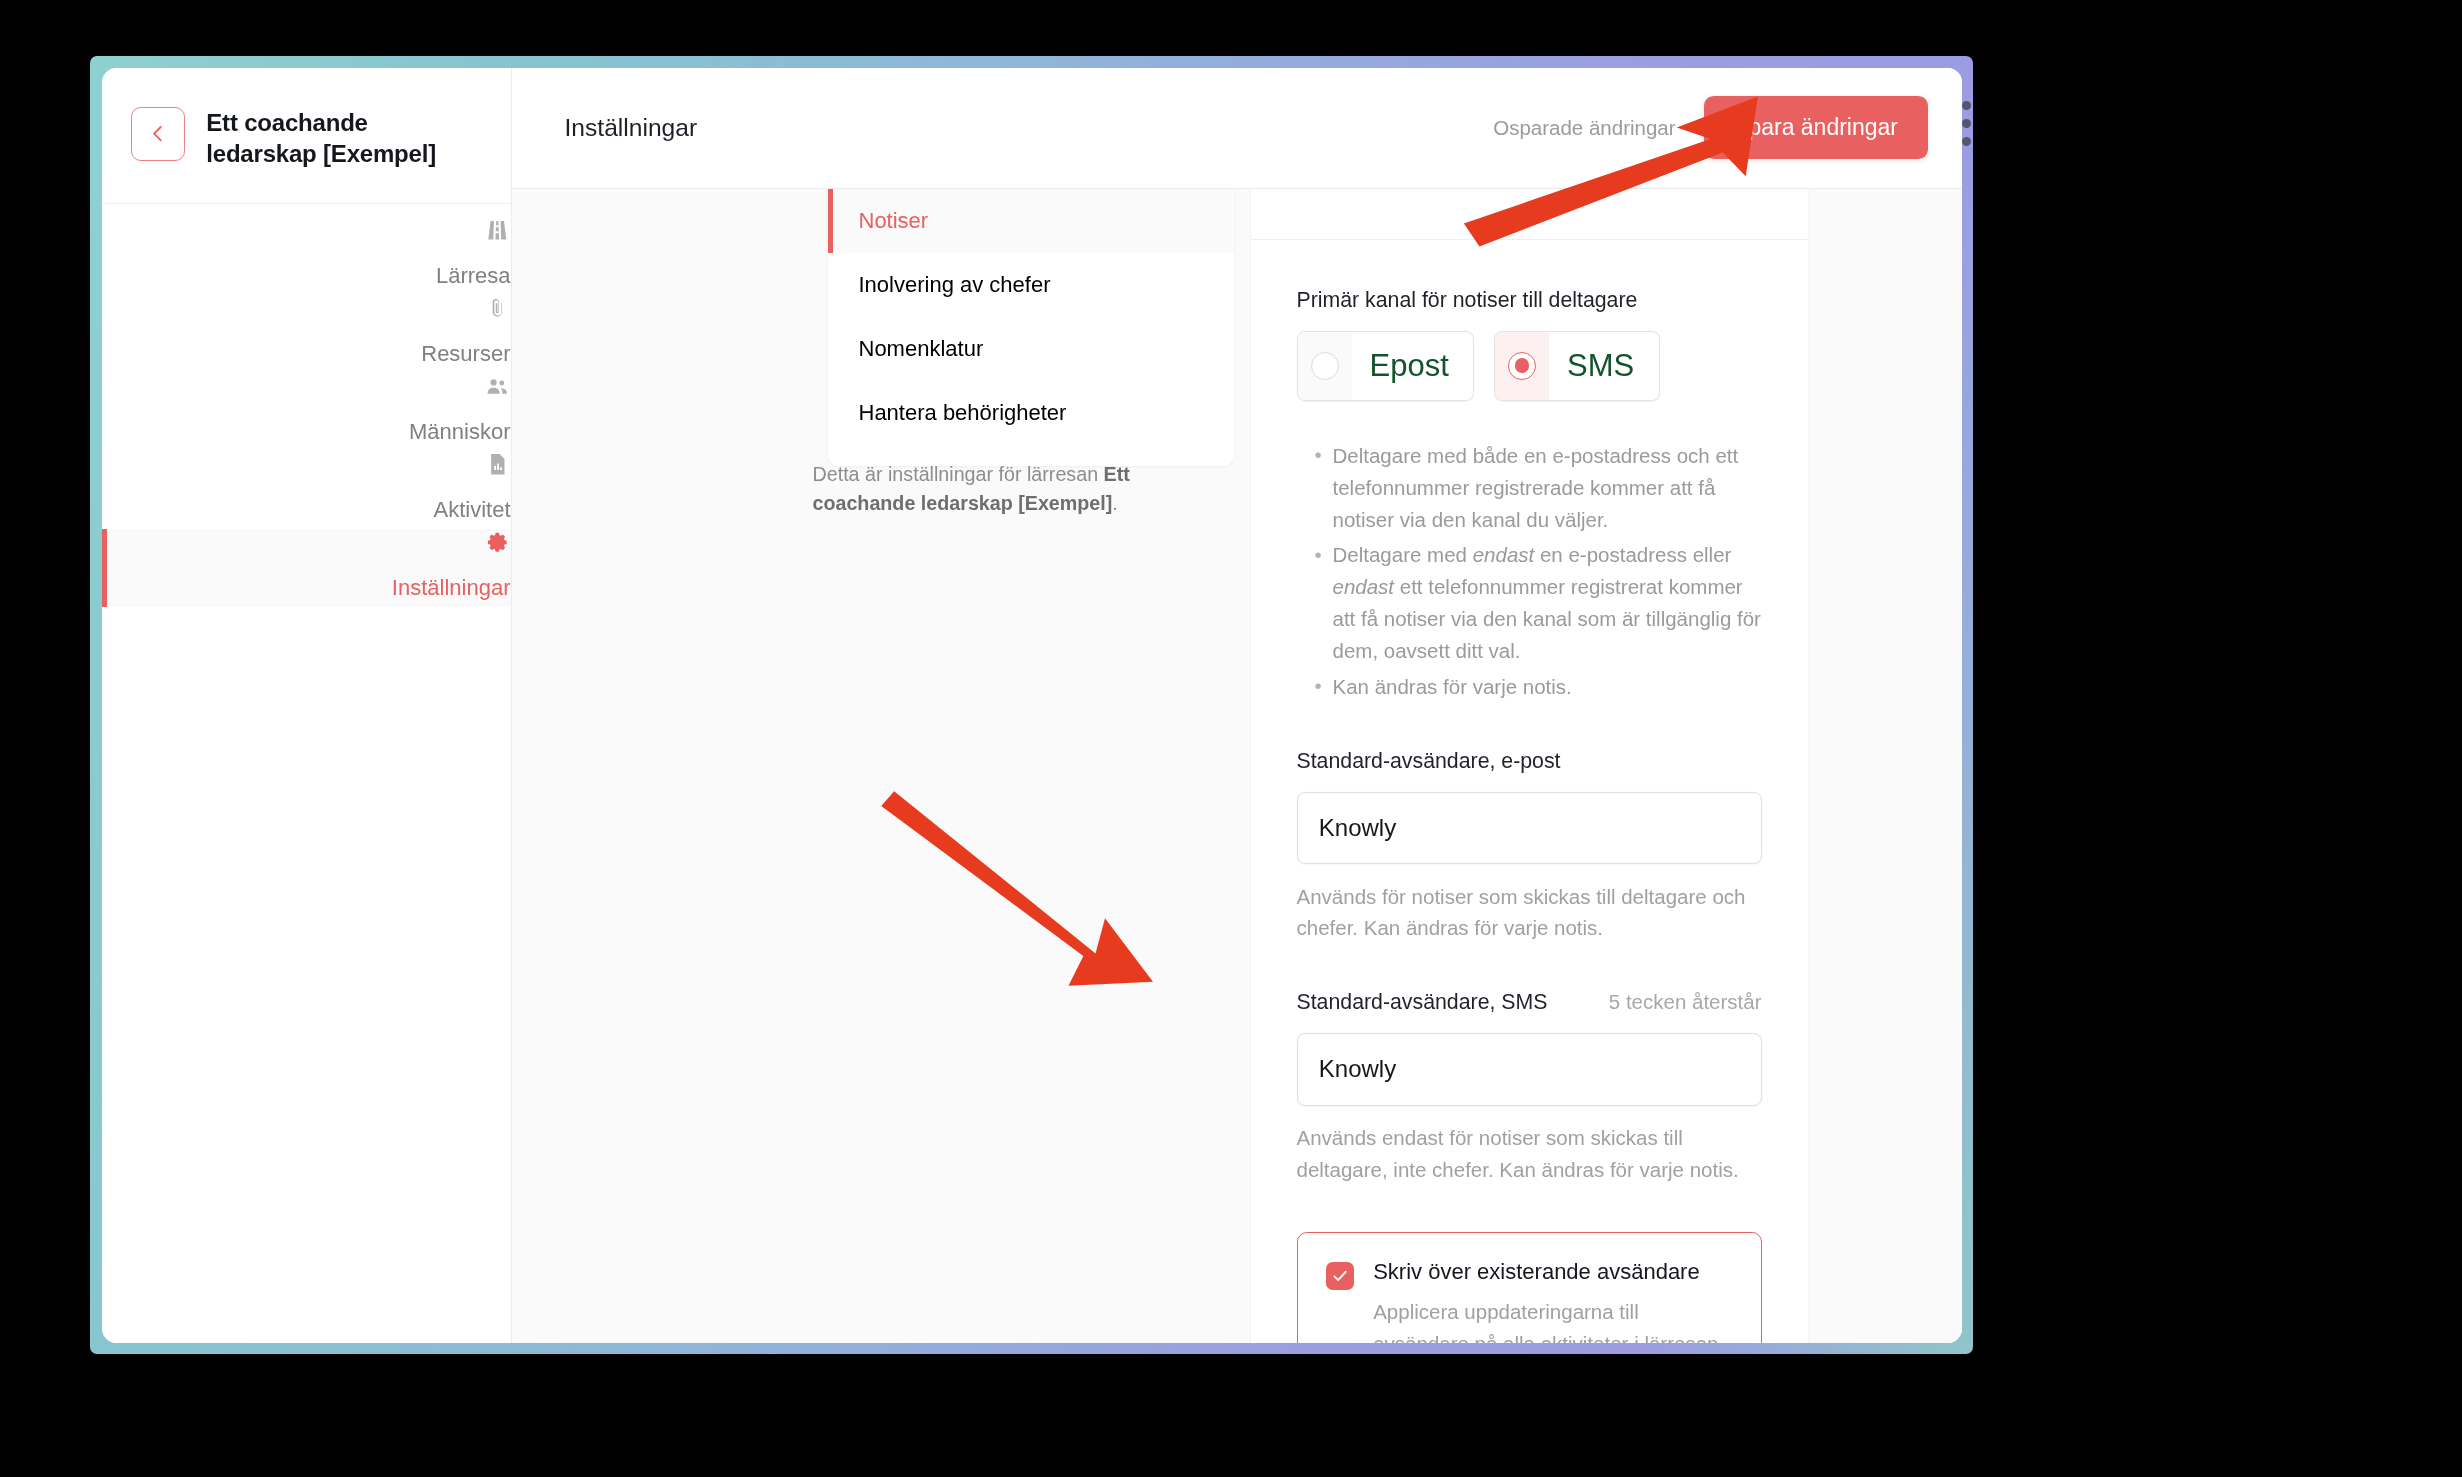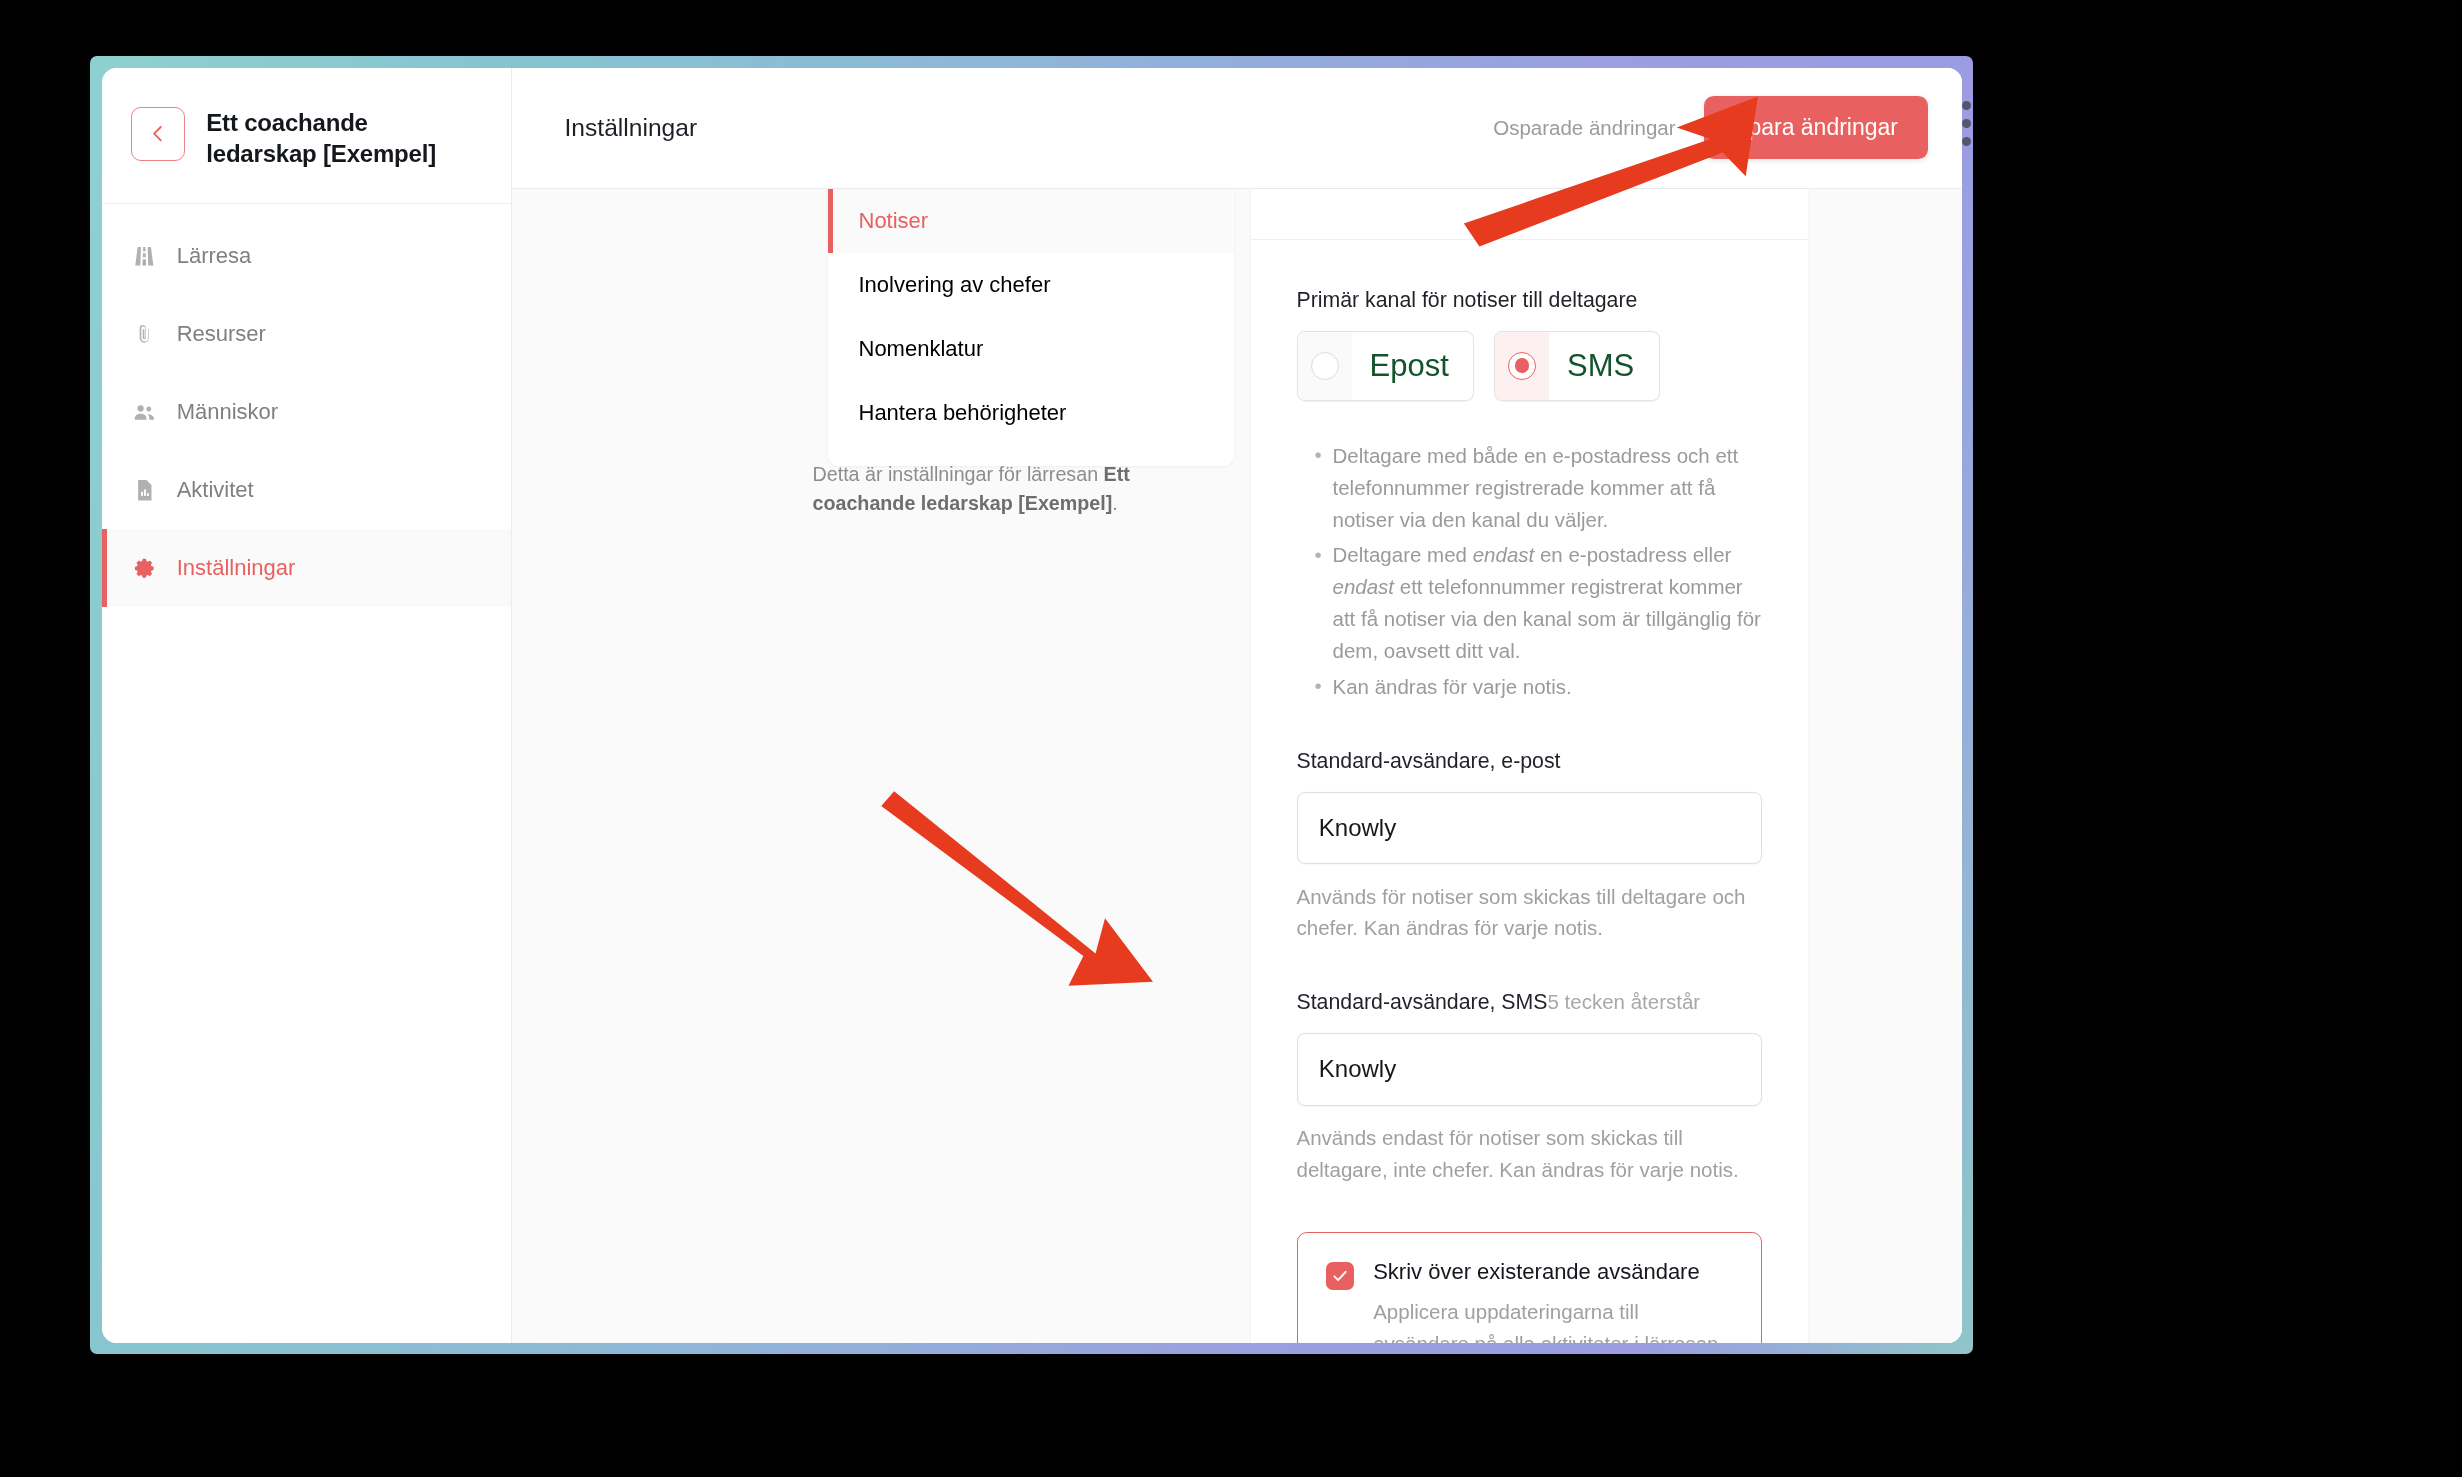"Lärresa" .nav-item { align-items: center -> flex-end; flex-direction: none -> column }
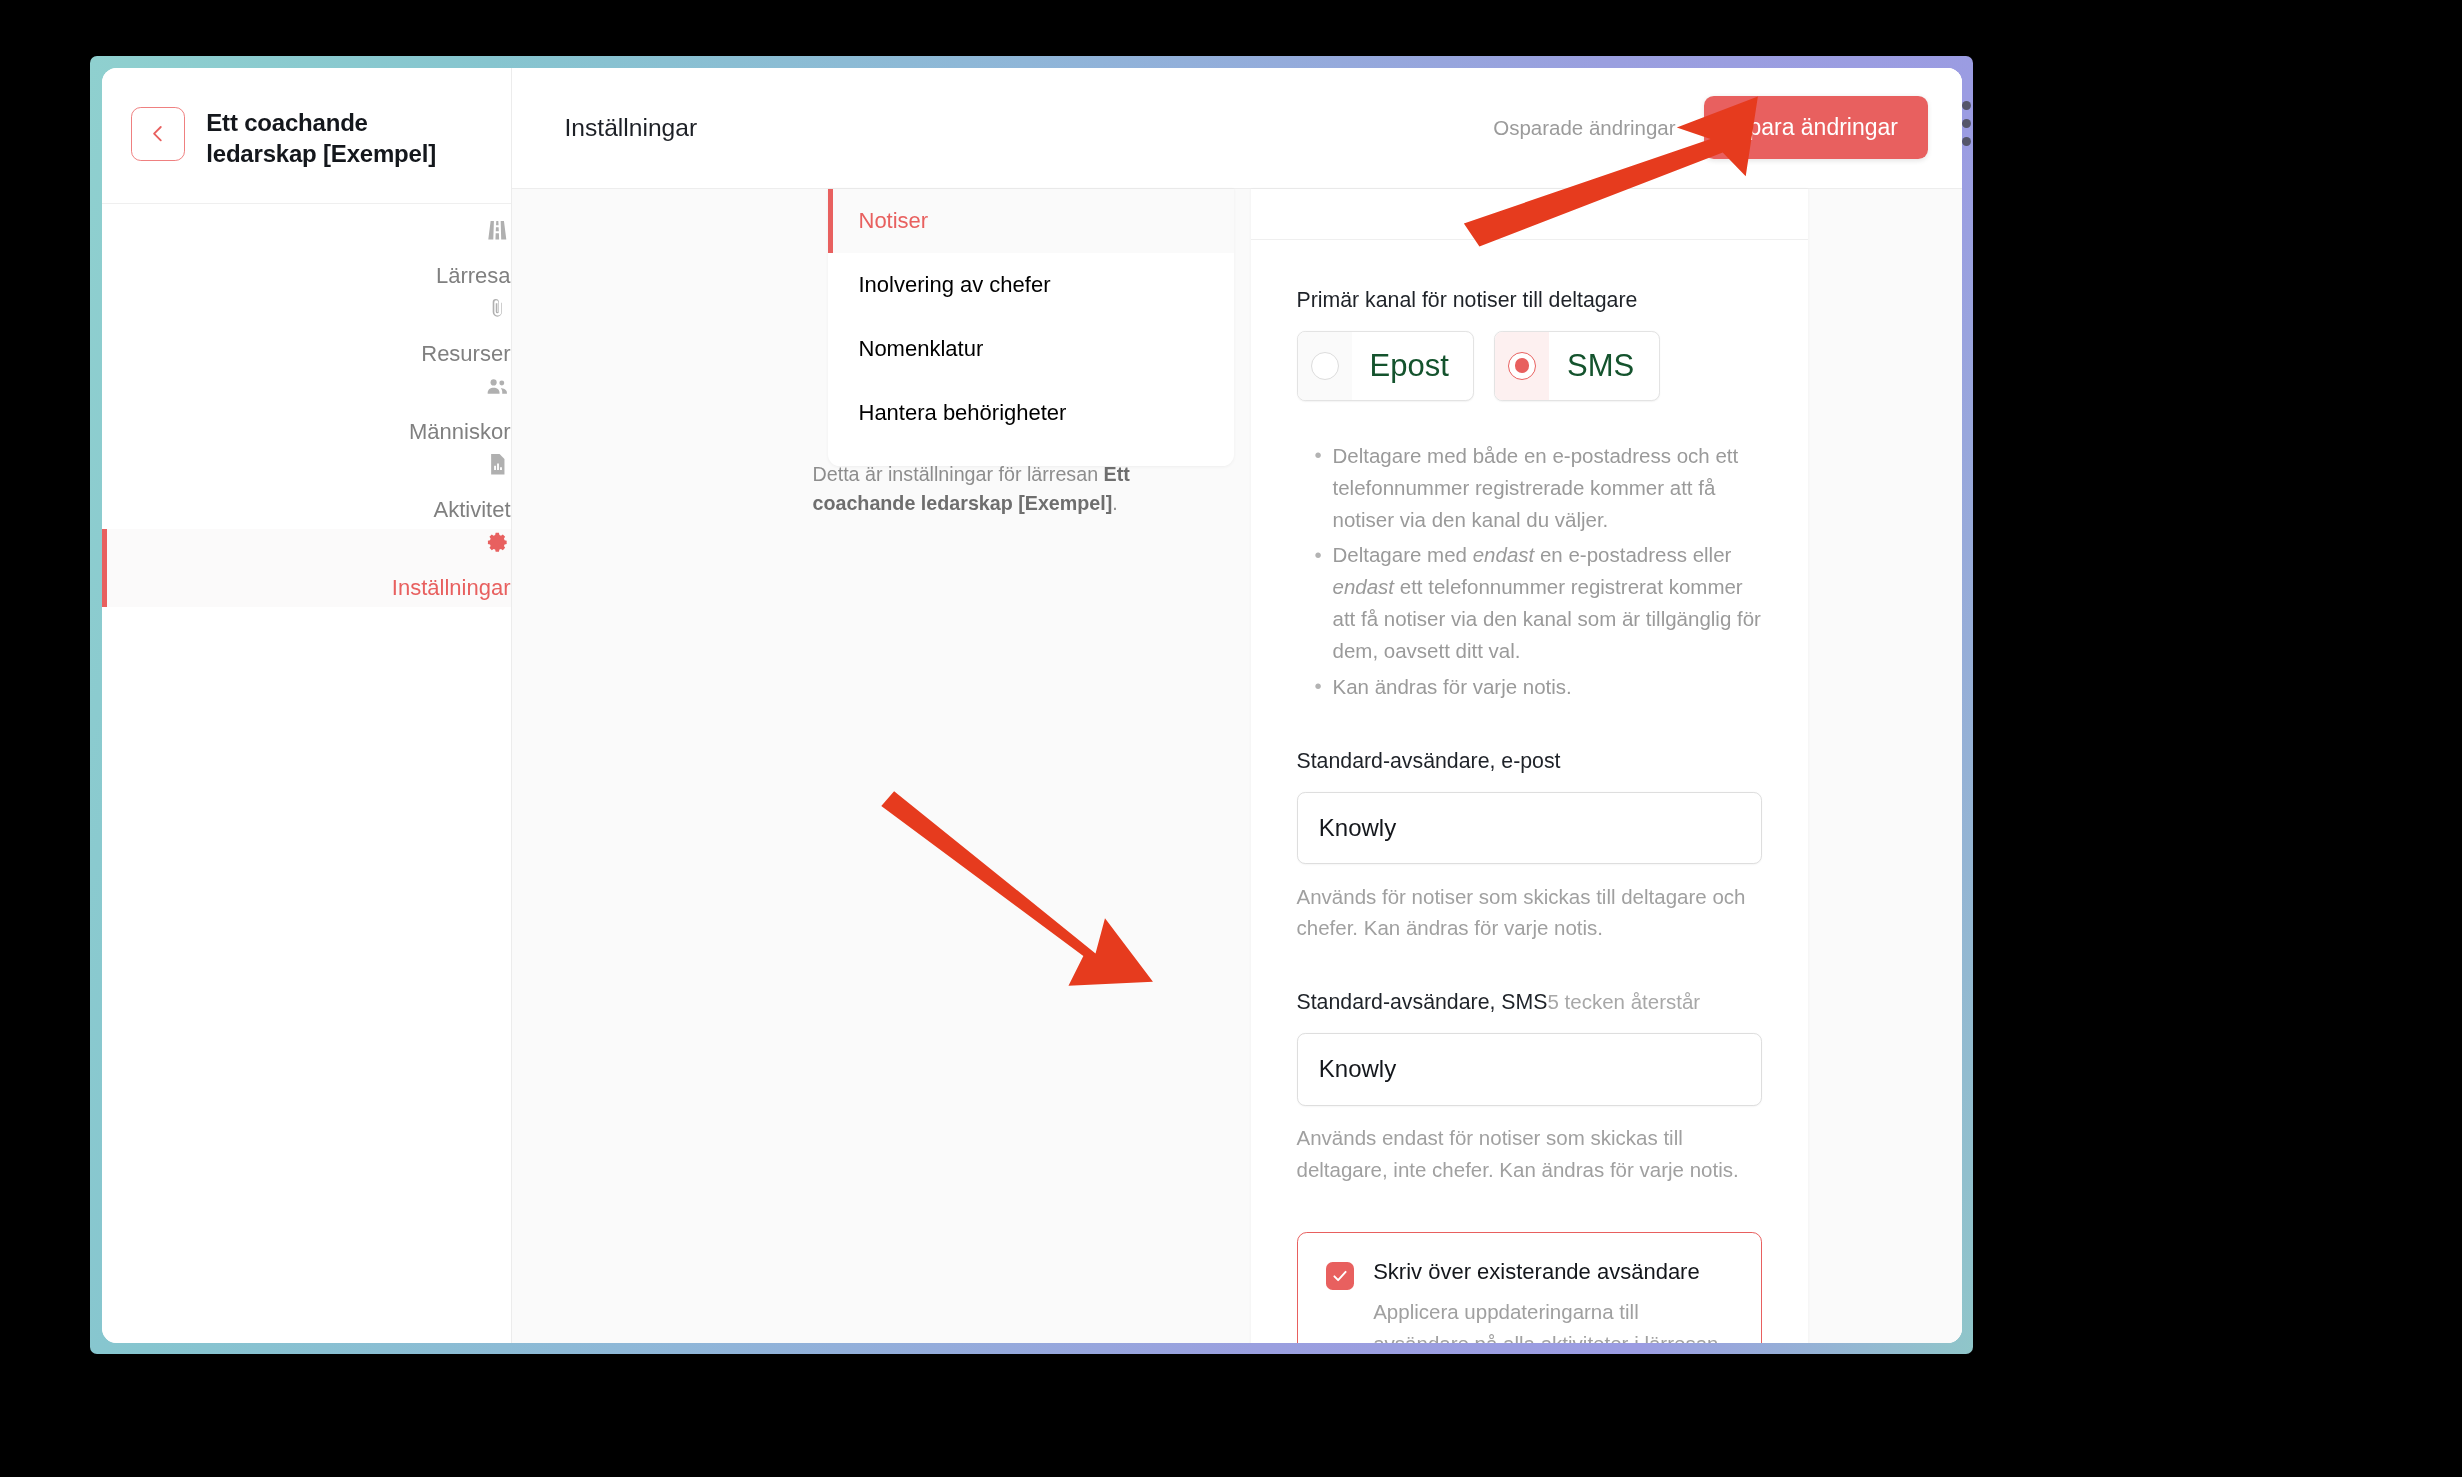"Standard-avsändare, SMS" .label-row { justify-content: none -> space-between }
